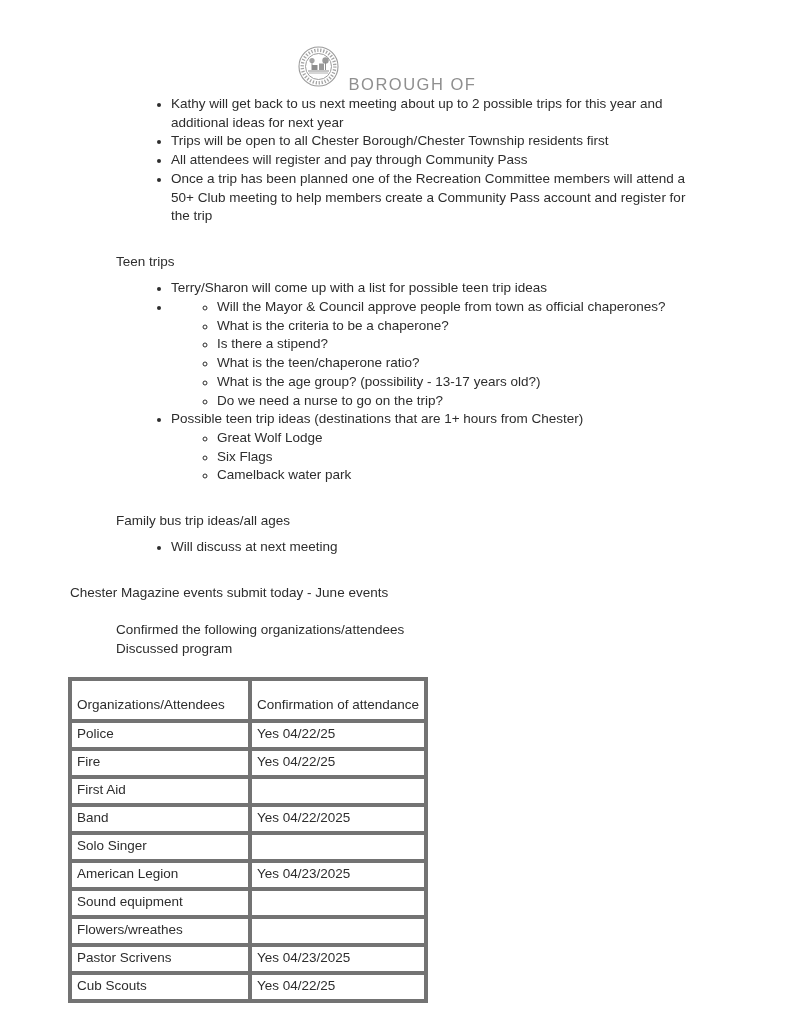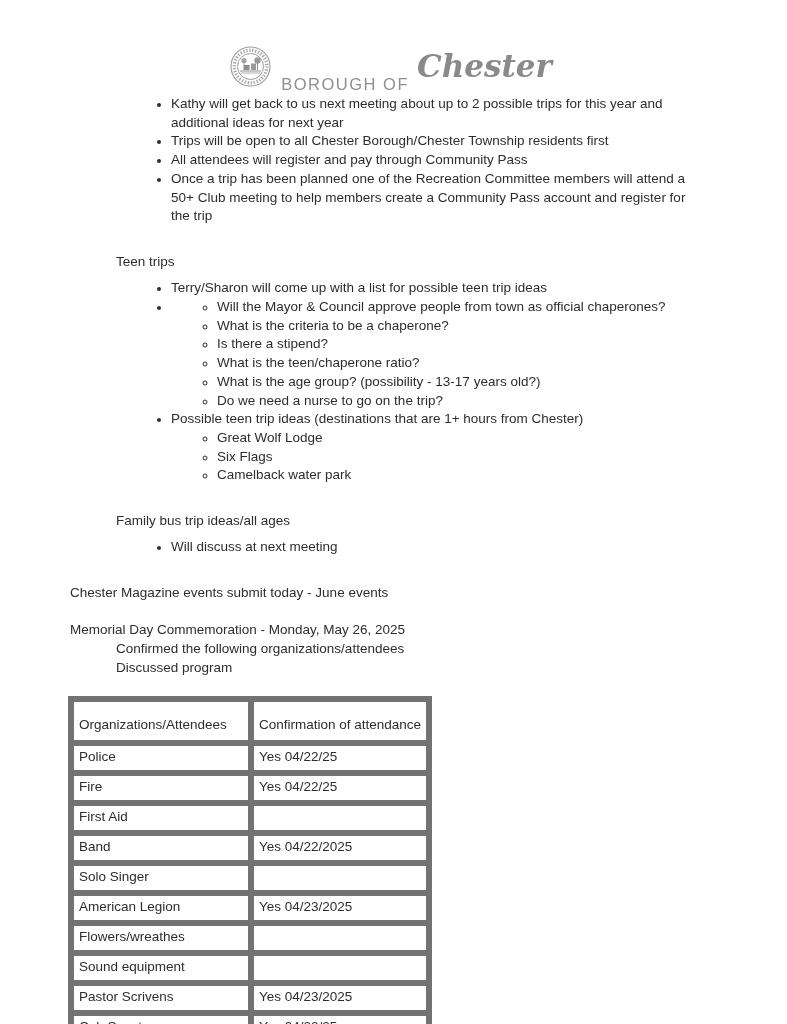"Chester" span.chester { html: <span>Chester</span> -> none }
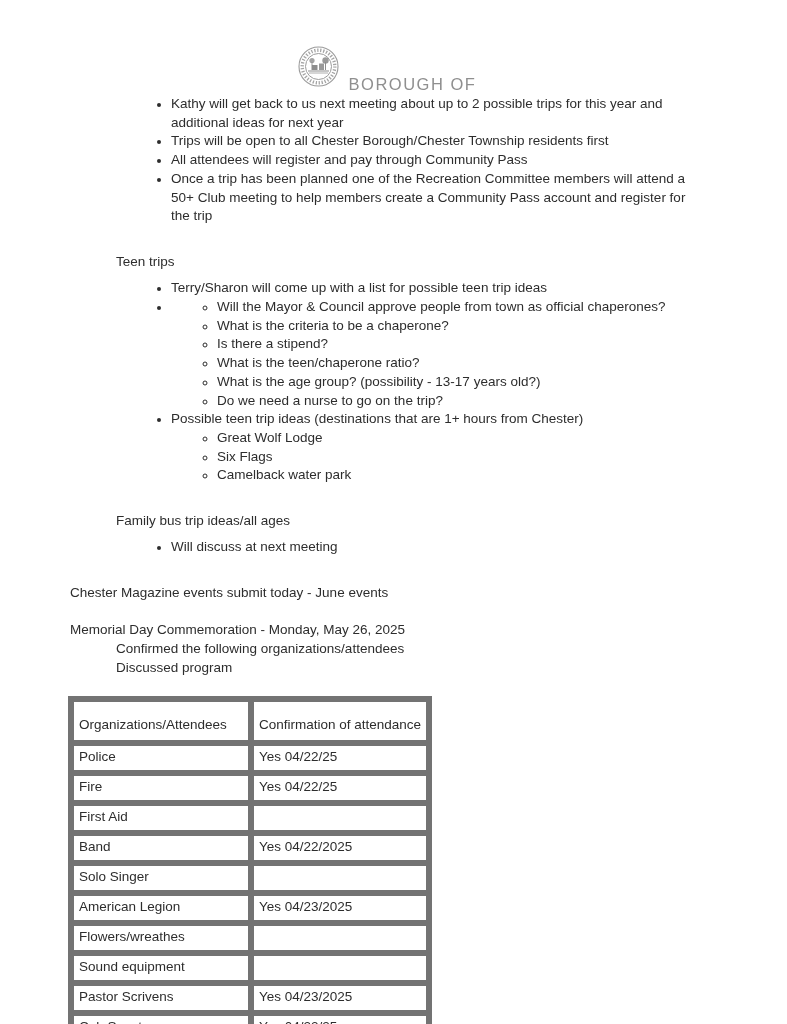"Memorial Day Commemoration - Monday," div.flush { html: <div>Memorial Day Commemoration - Monday, May 26, 2025</div> -> none }
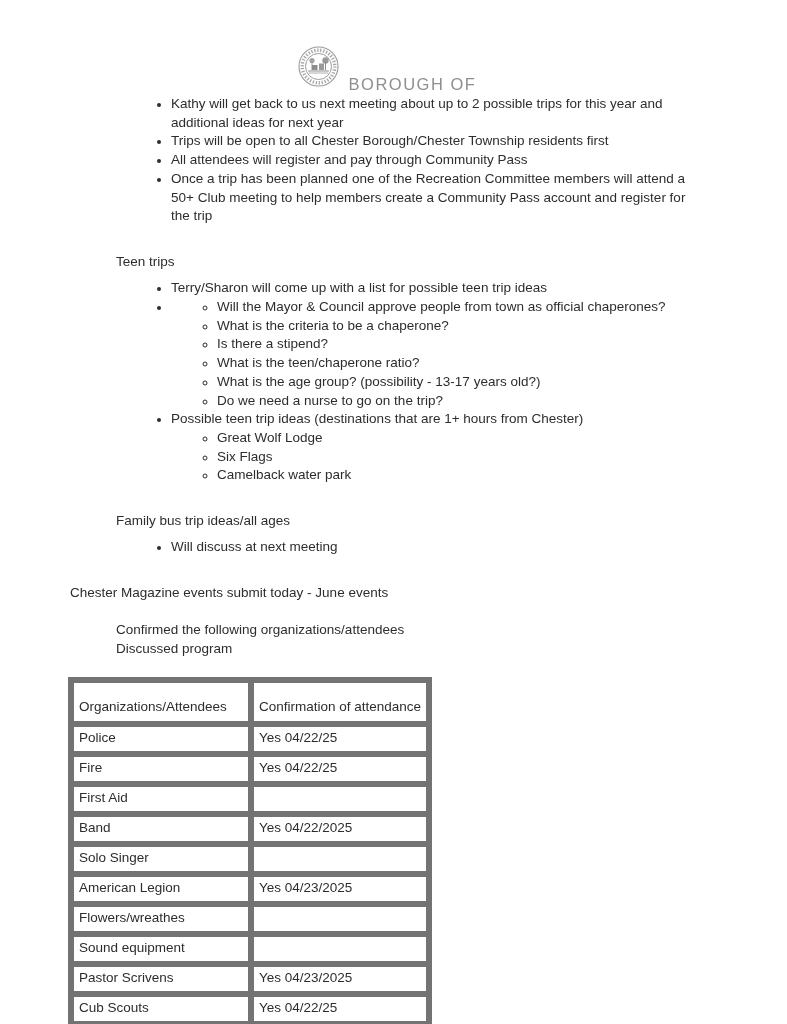"Organizations/Attendees" table.attend th, table.attend td { border: 6px solid #737373 -> 4px solid #737373 }
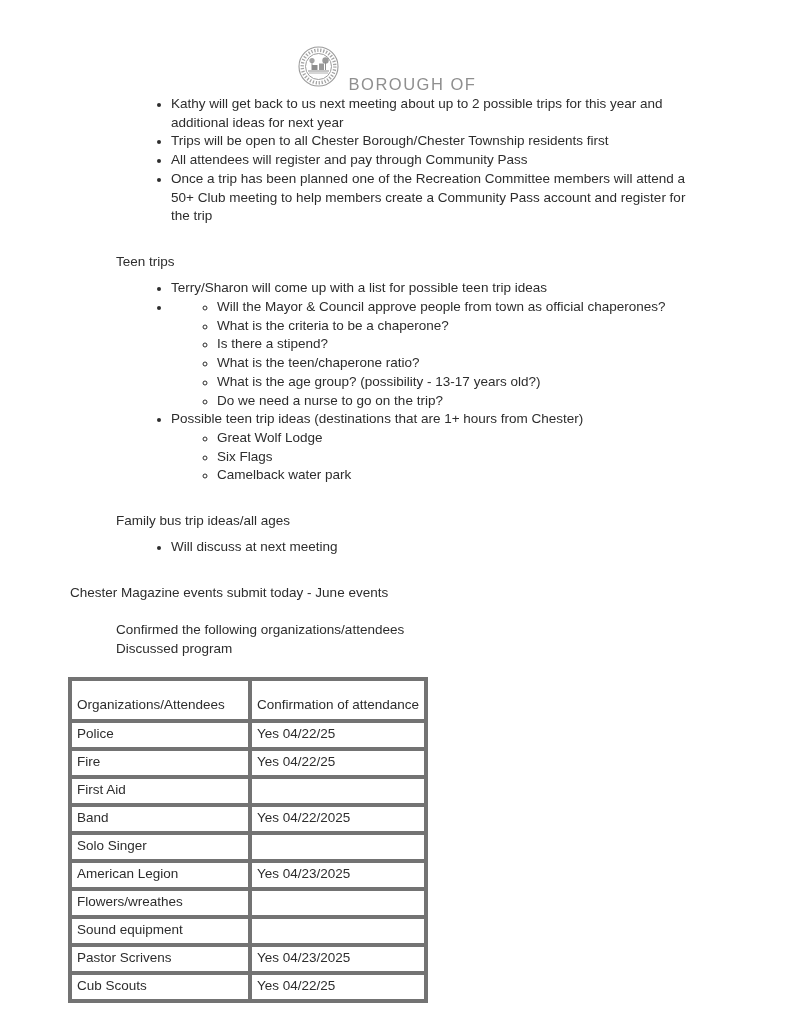"Flowers/wreathes" tr { order: before "Sound equipment" -> after "Sound equipment" }
